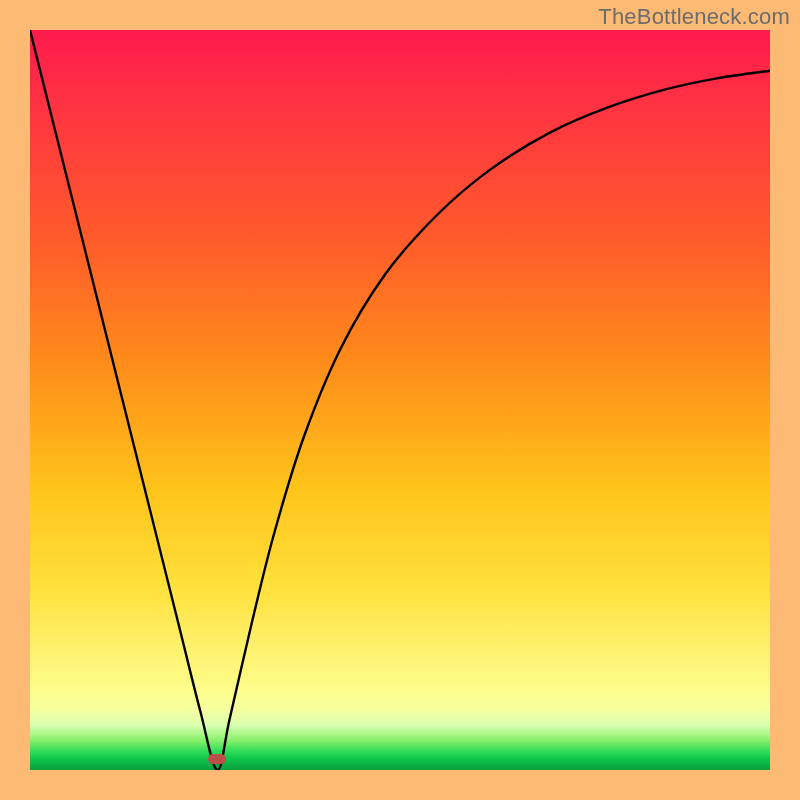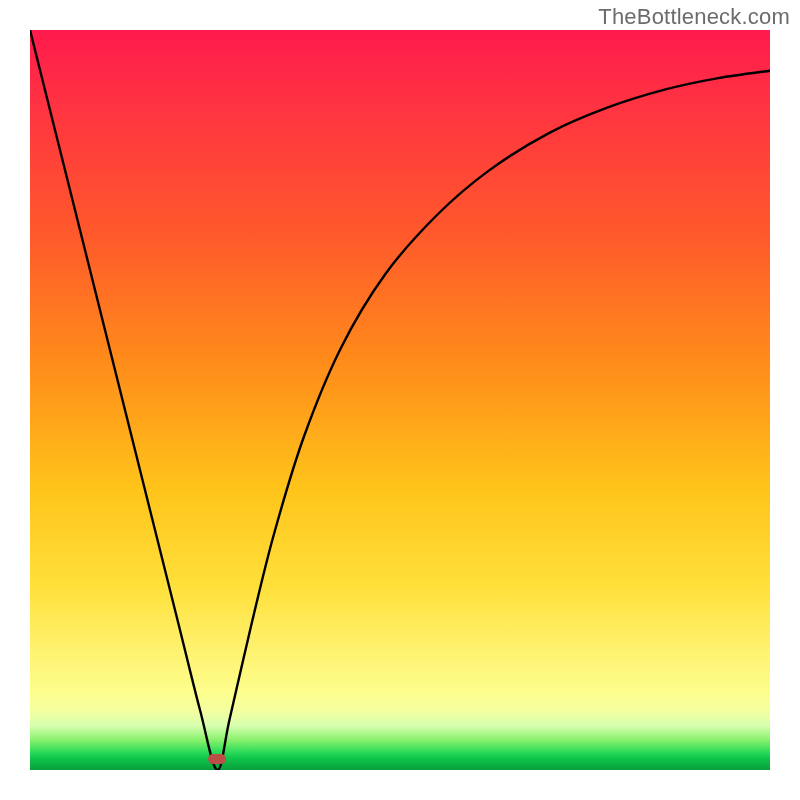"TheBottleneck.com" .frame { background: #ffffff -> #fdba74 }
